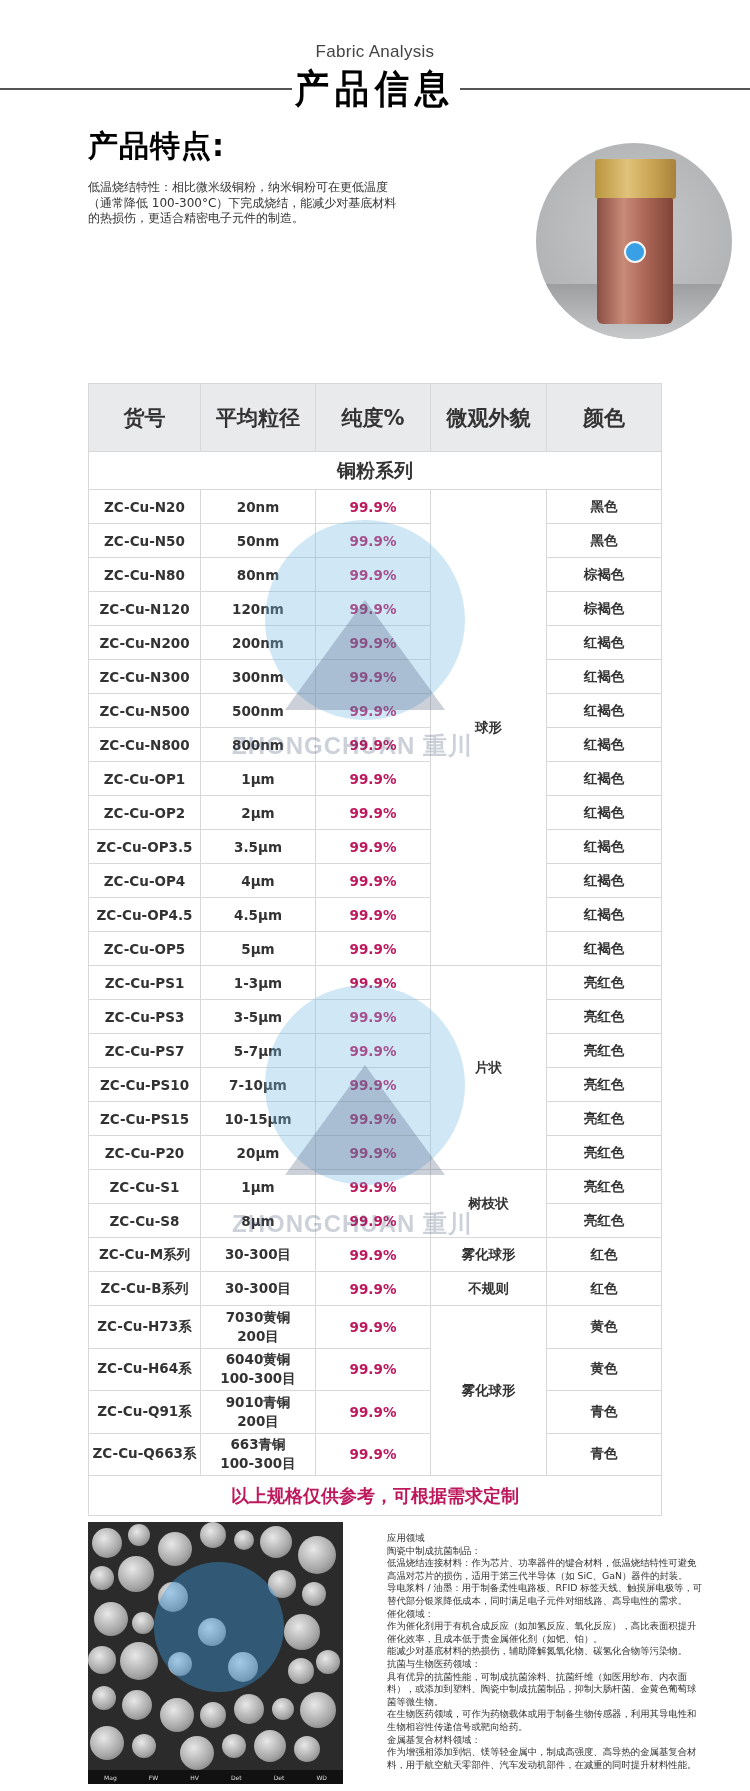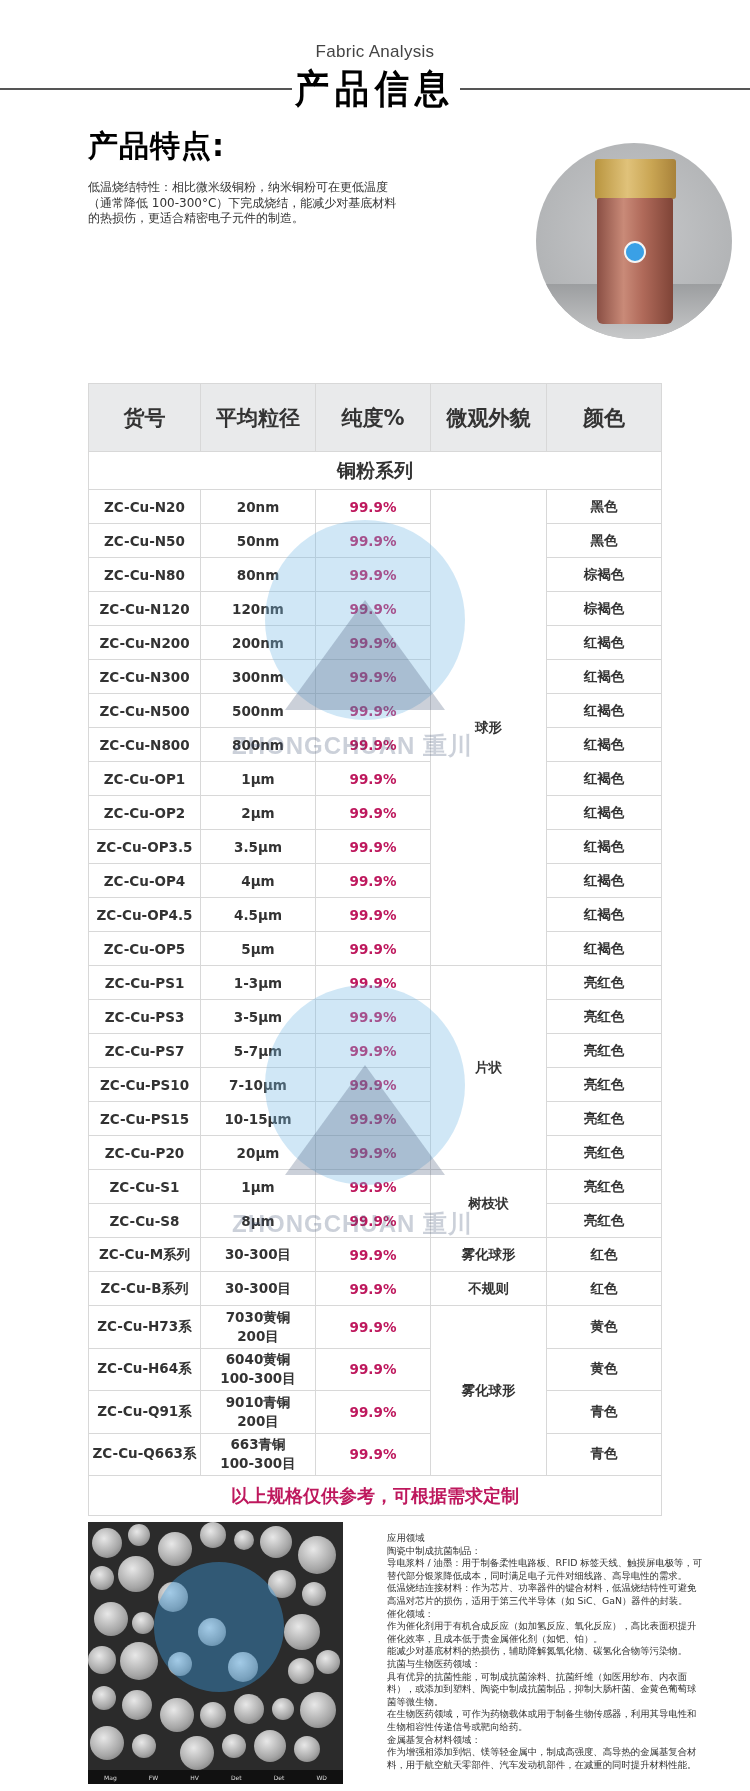"导电浆料 / 油墨：用于制备柔性电路板、RFID" p { order: before "低温烧结连接材料：作为芯片、功率器件的键合材料，低温烧结特性可避免高温对芯片的损" -> after "低温烧结连接材料：作为芯片、功率器件的键合材料，低温烧结特性可避免高温对芯片的损" }
